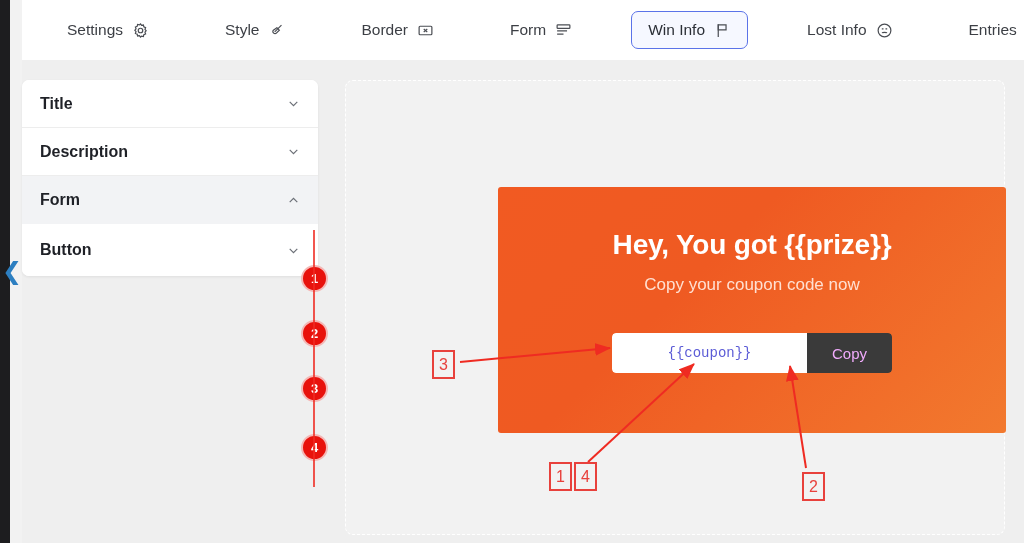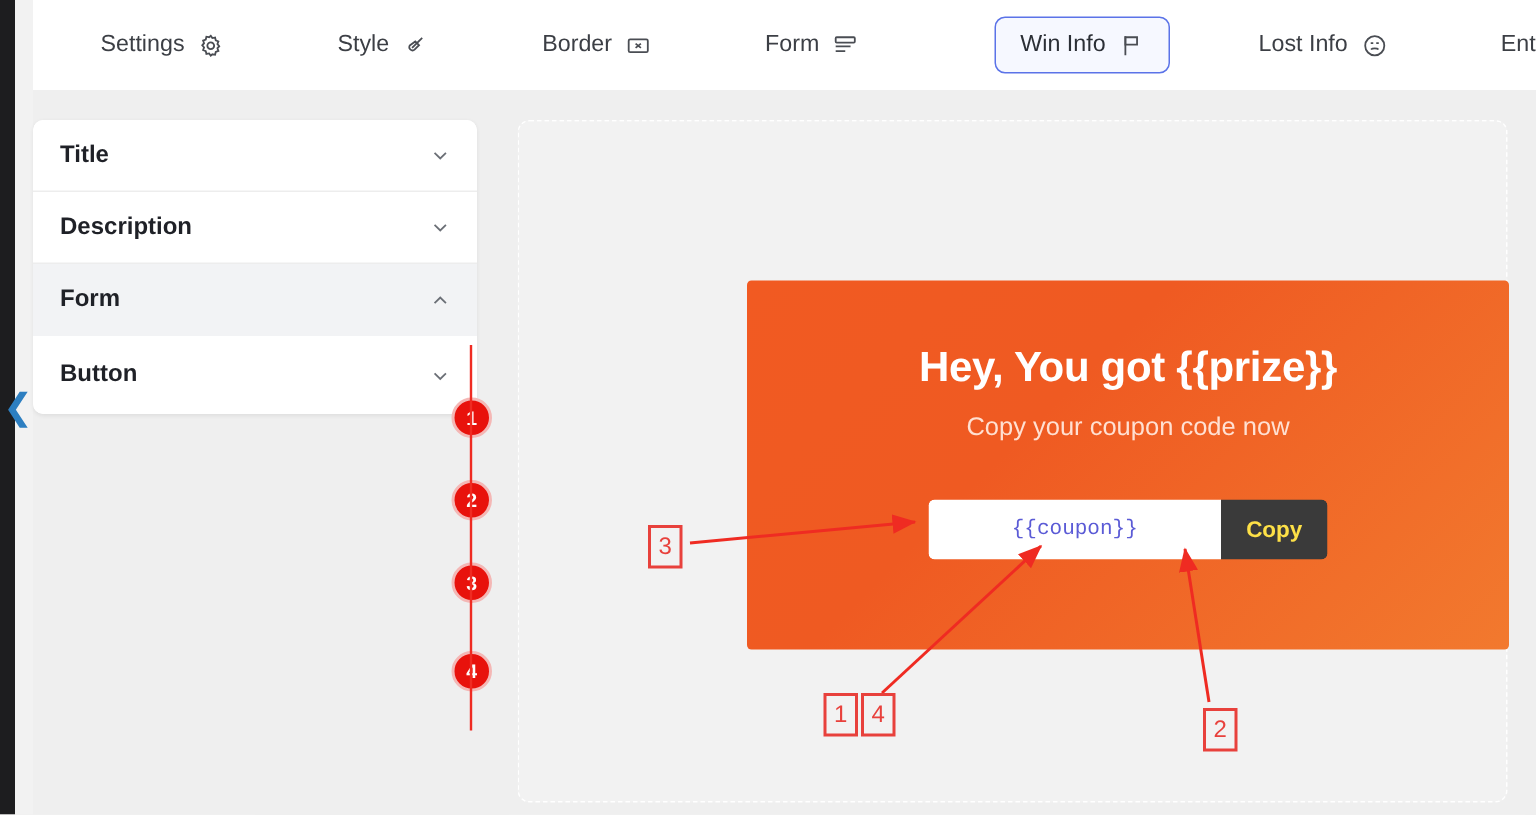"Win Info" .tab.active { margin-left: 32px -> none }
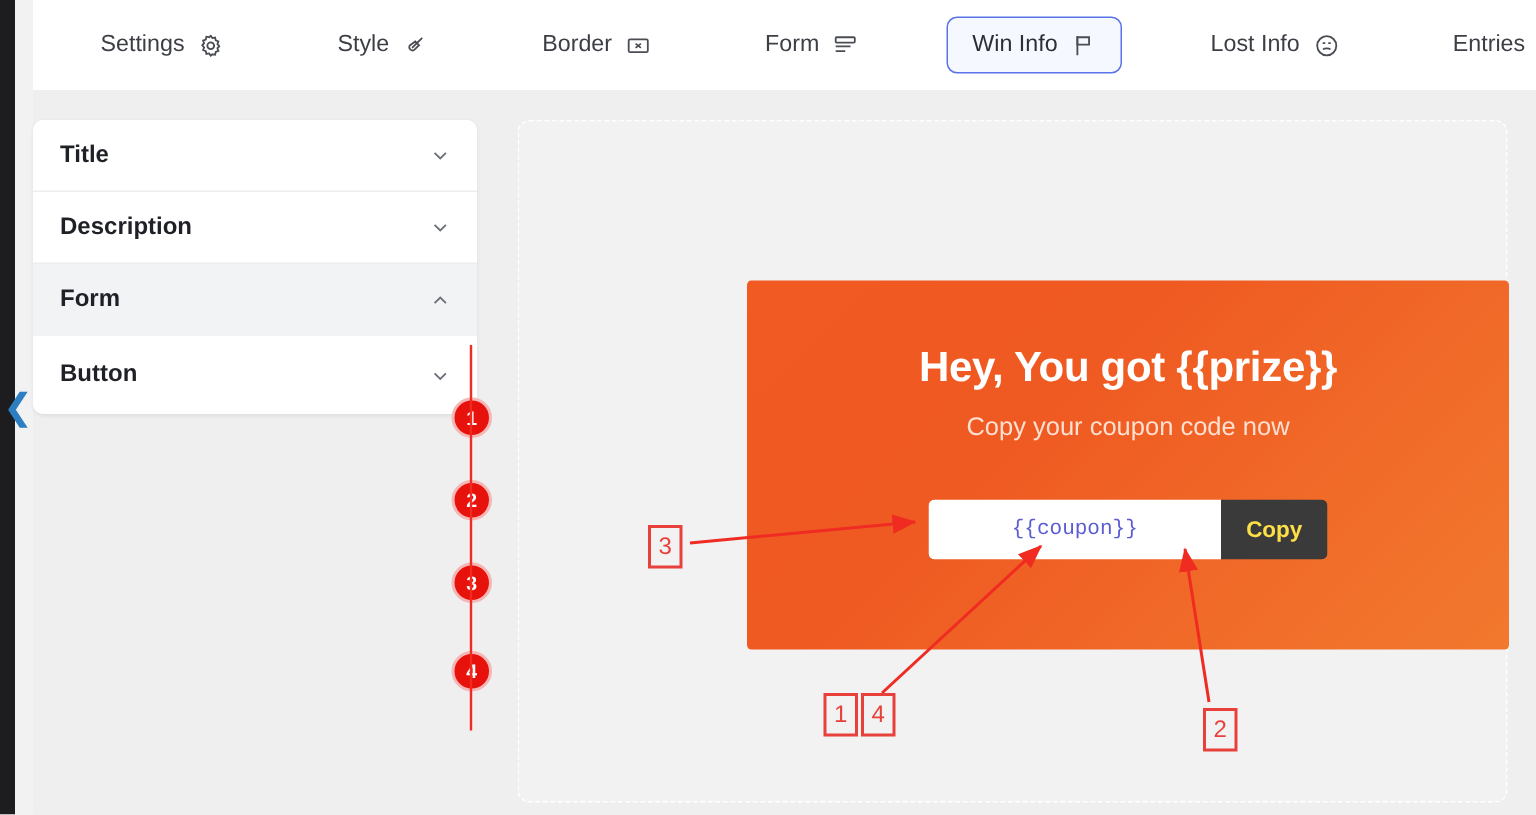"Copy" .copy-btn { color: #fde047 -> #f0abfc; font-weight: bold -> none; width: 71px -> 85px }
